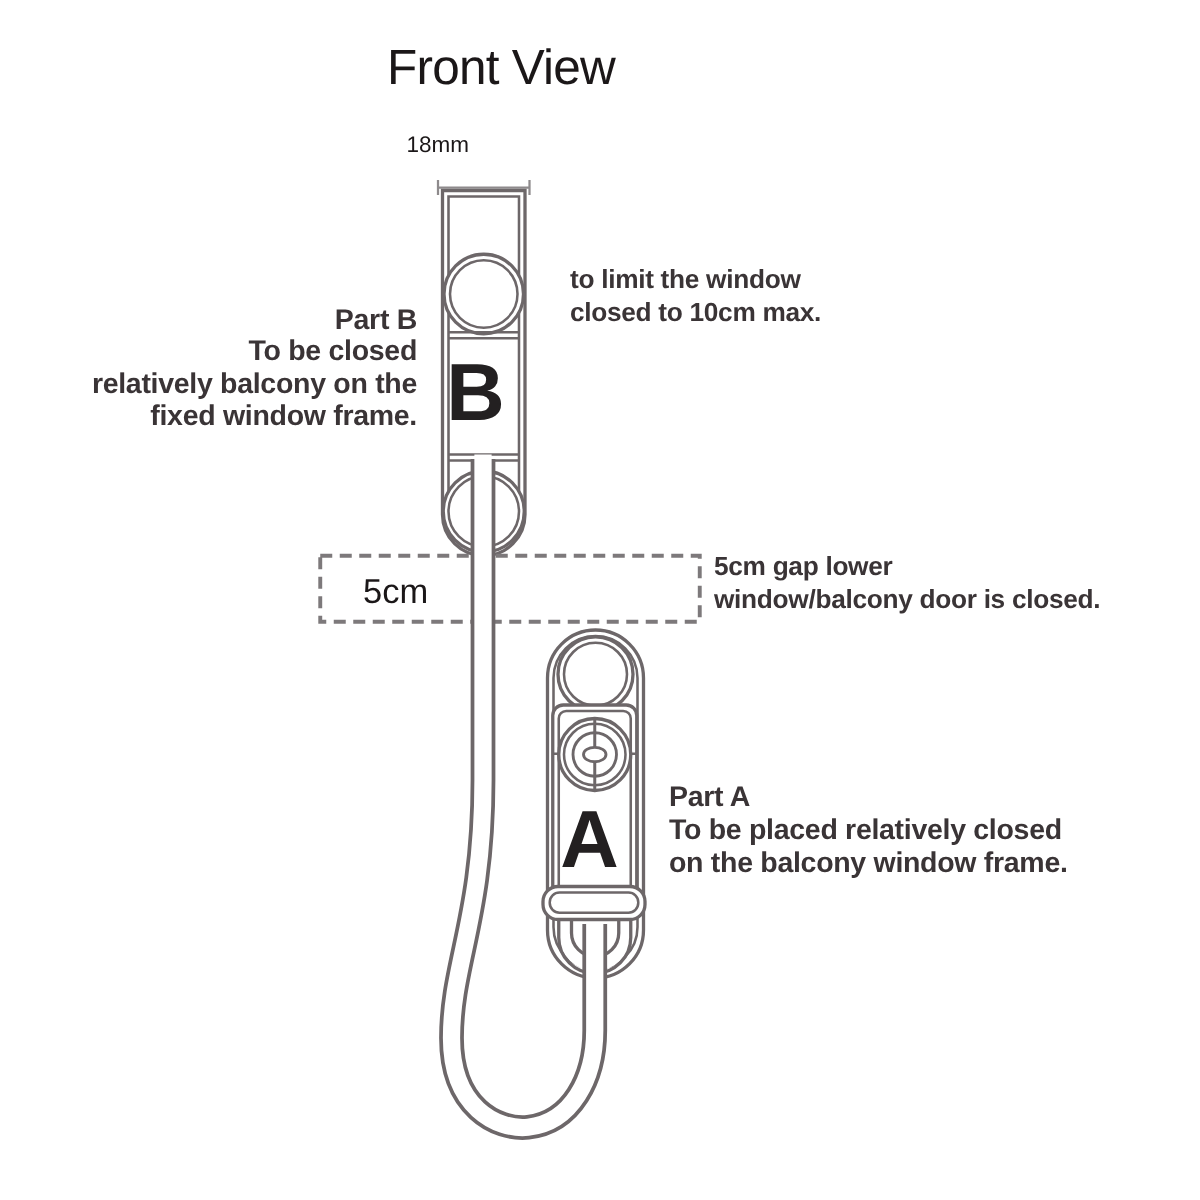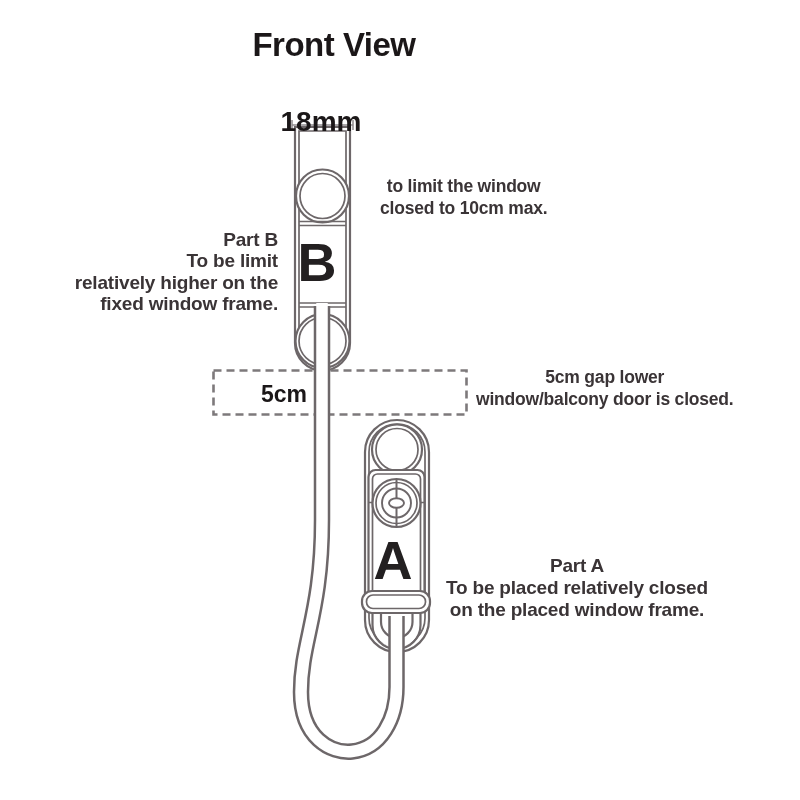"Front View" .heading { font-weight: 700 -> 400 }
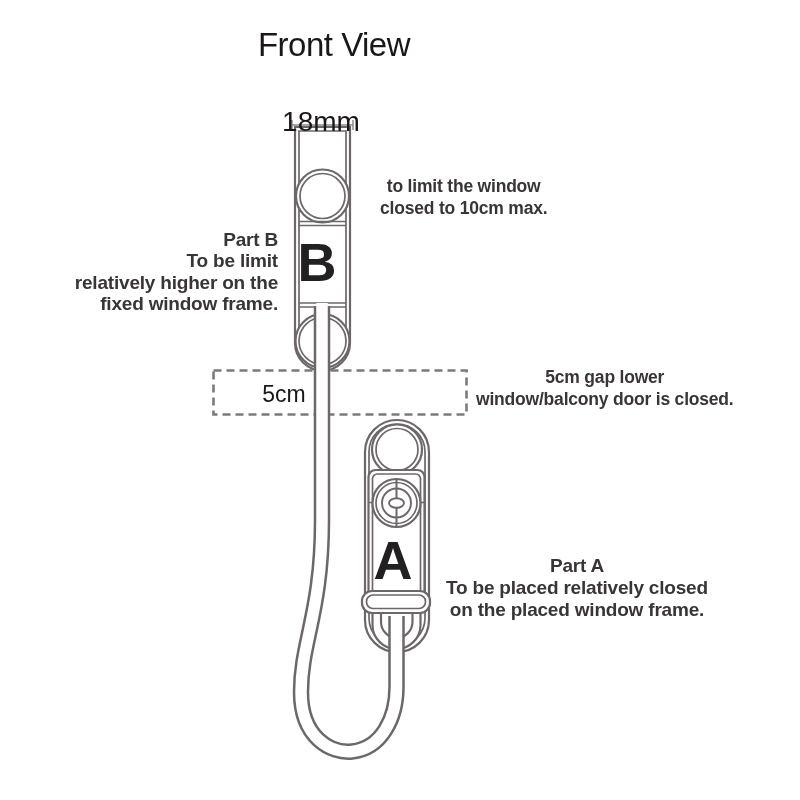"18mm" .dim-label { font-size: 28px -> 15px; text-align: center -> left; top: 106px -> 88px }
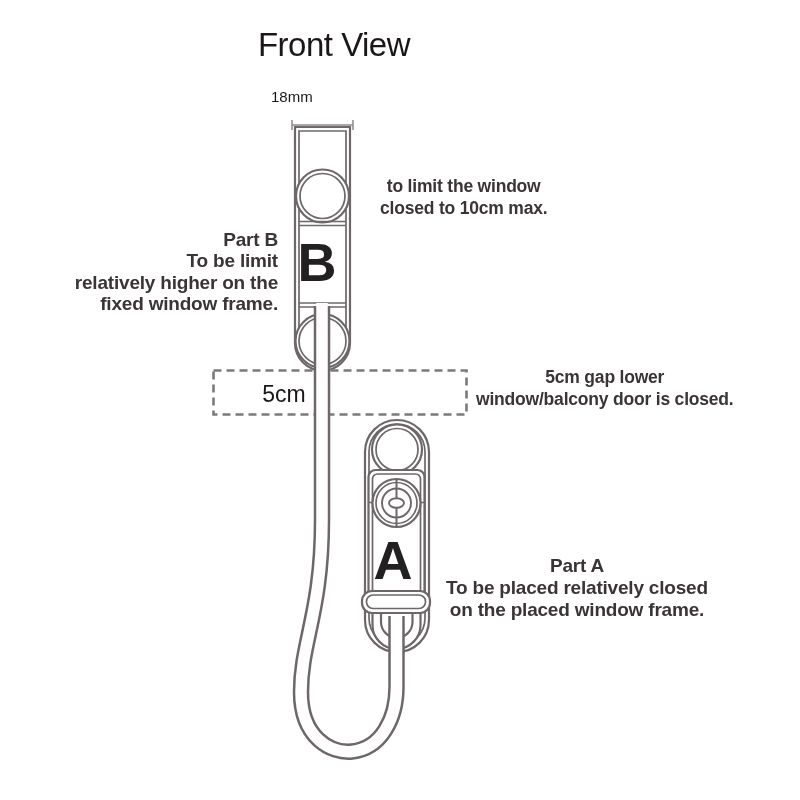"to limit the window" .txt { text-align: center -> none }
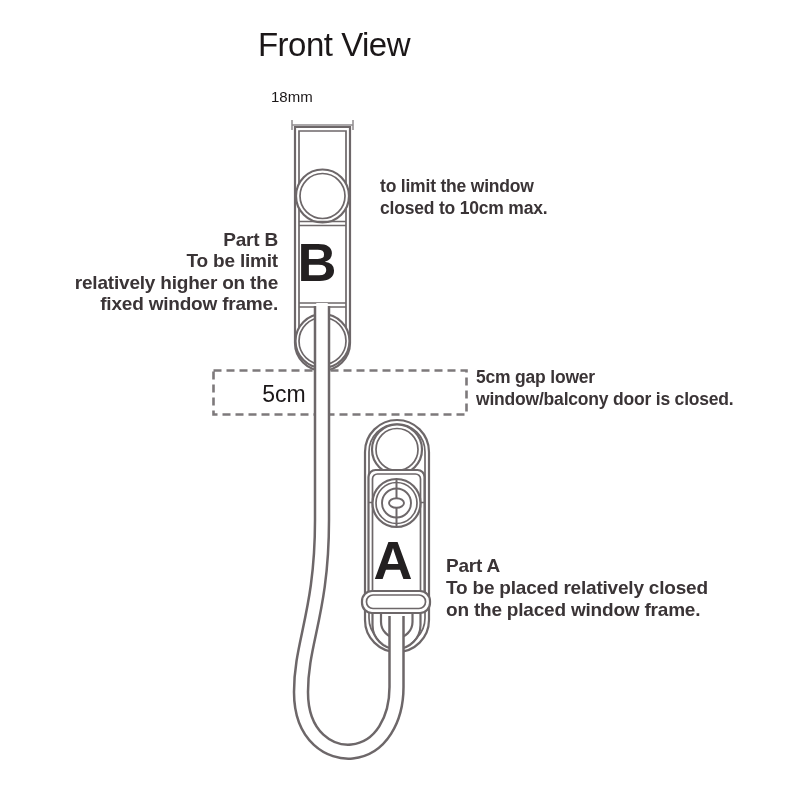"Part B" .note-b { top: 229px -> 203px }
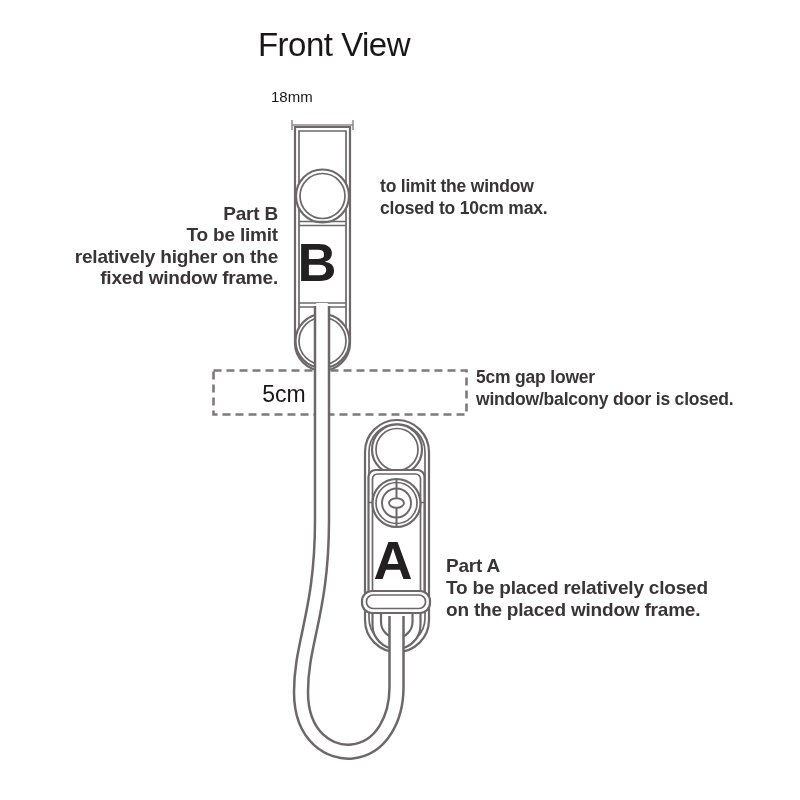"To be limit" div { text: limit -> closed }
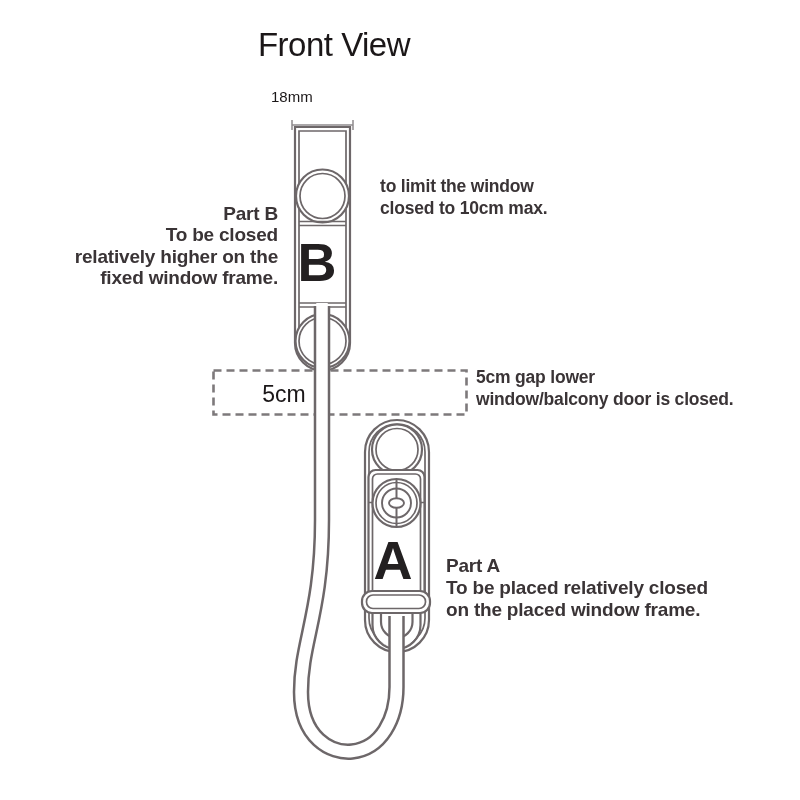"relatively higher on the" div { text: higher -> balcony }
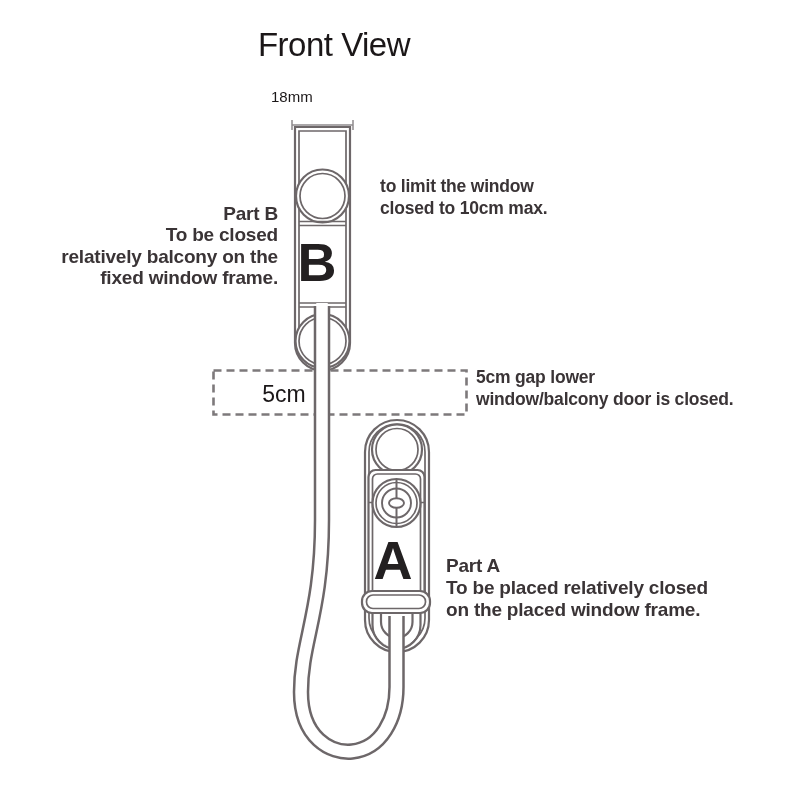"5cm" .gap-label { text-align: center -> left }
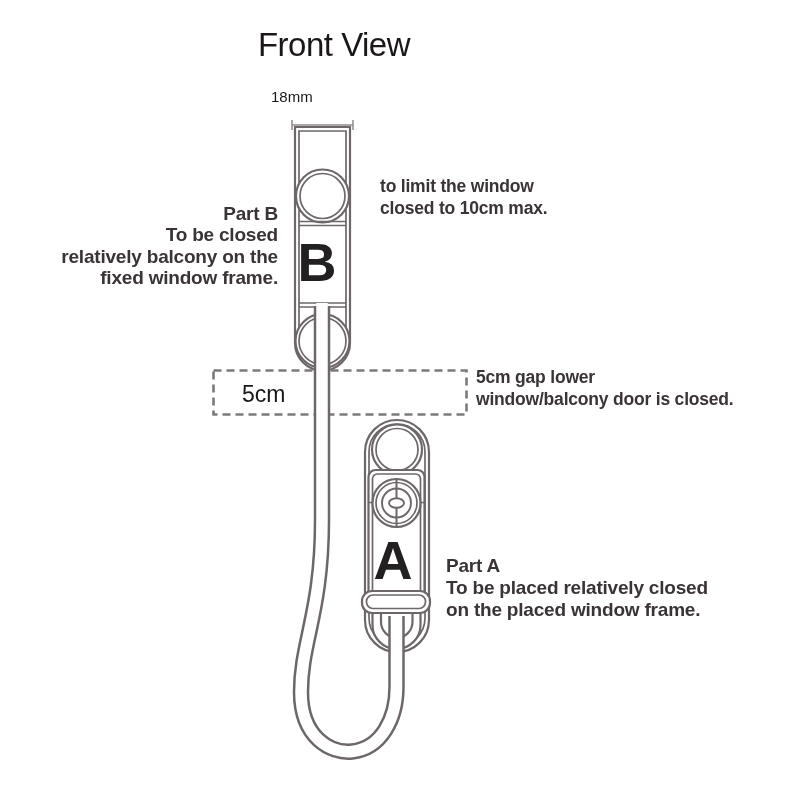"Part A" .note-a { margin-top: 34px -> none }
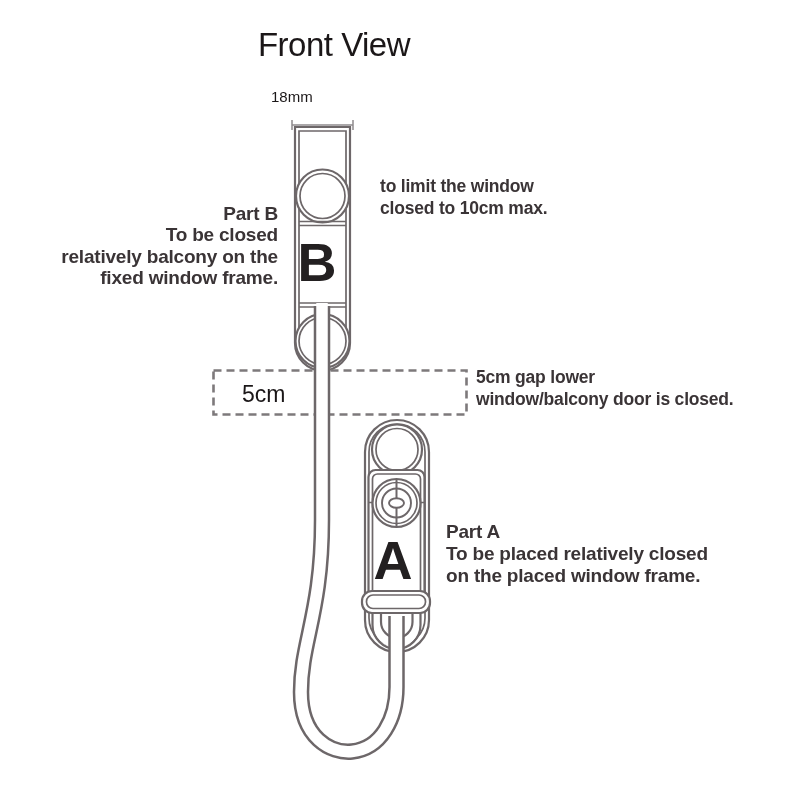"on the placed window frame." div { text: placed -> balcony }
